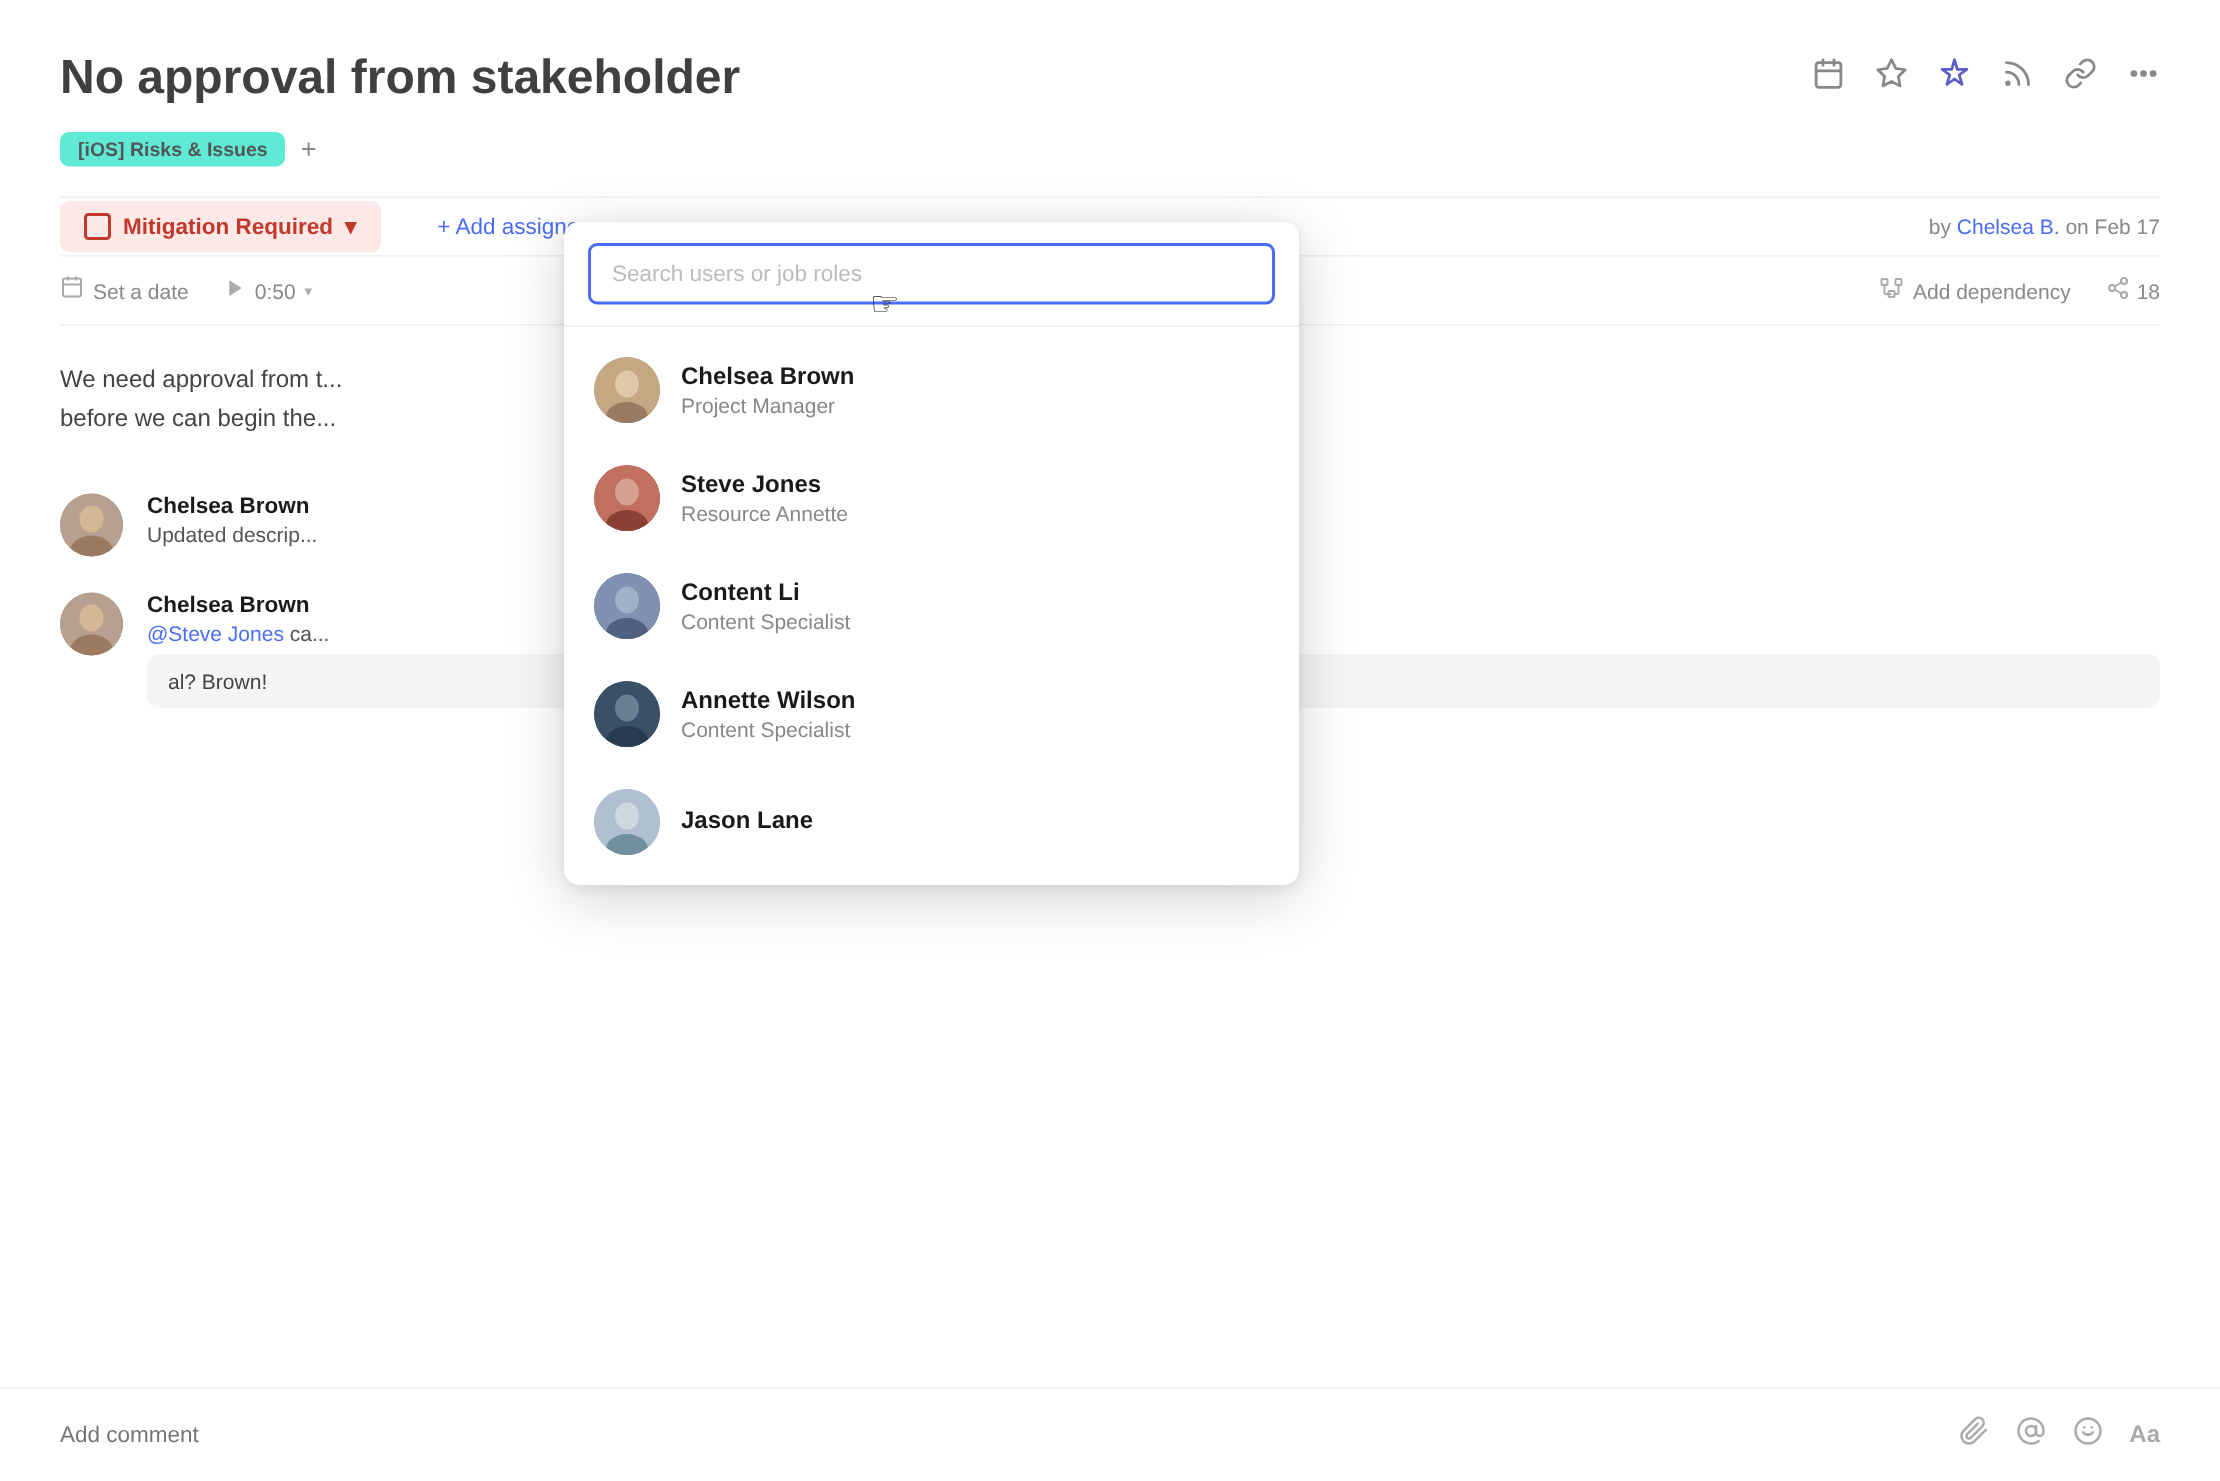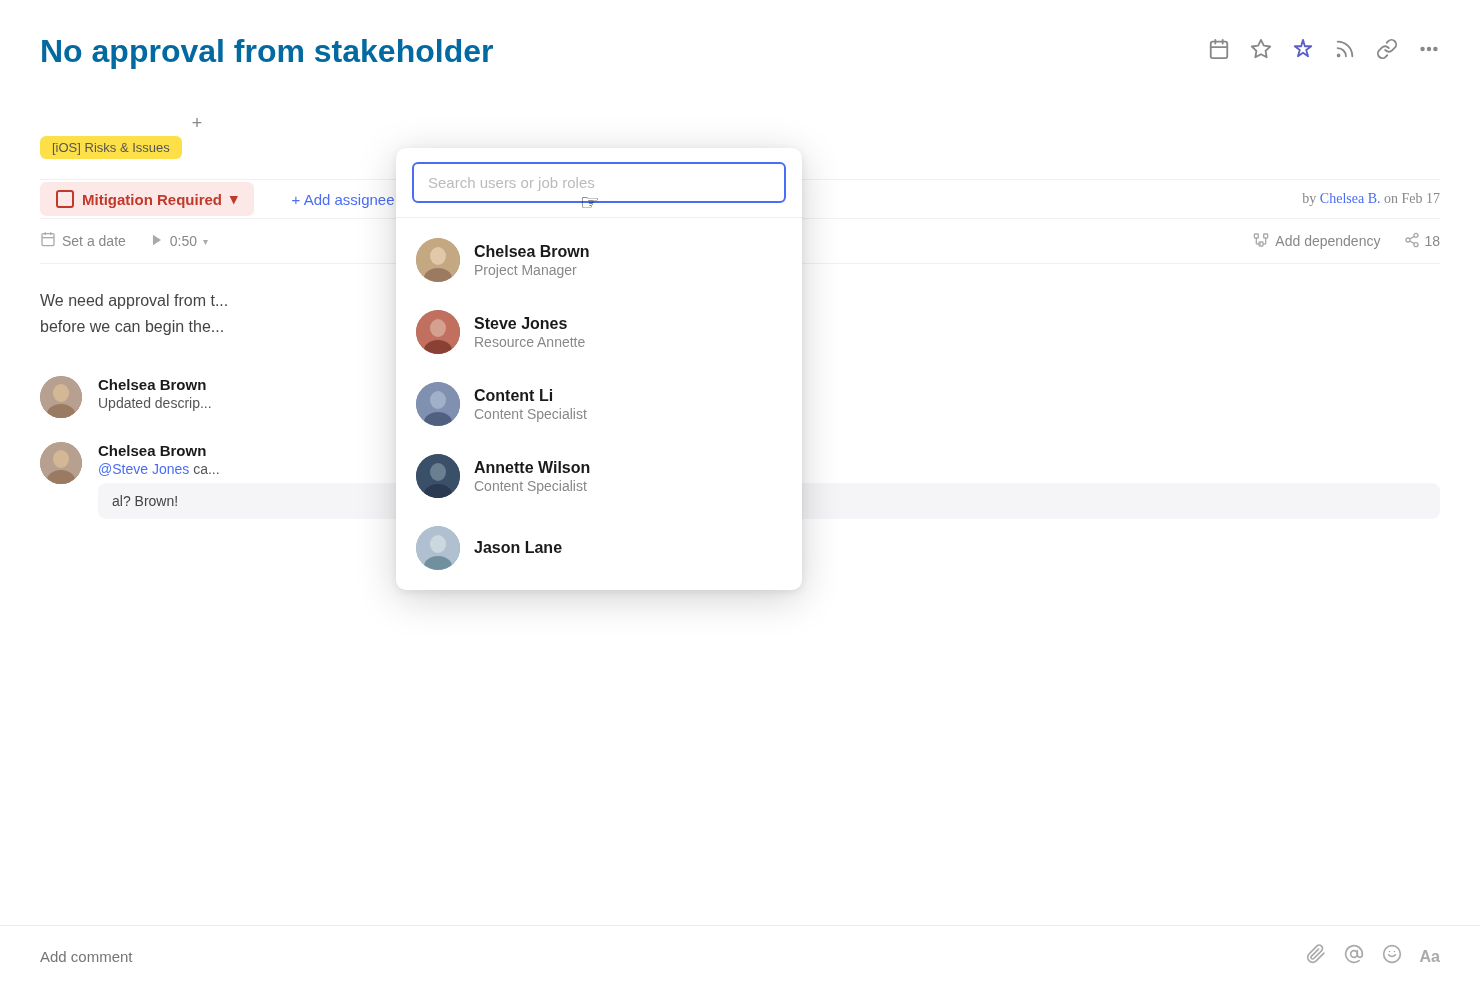"No approval from stakeholder" .page-title { color: #0369a1 -> #404040 }
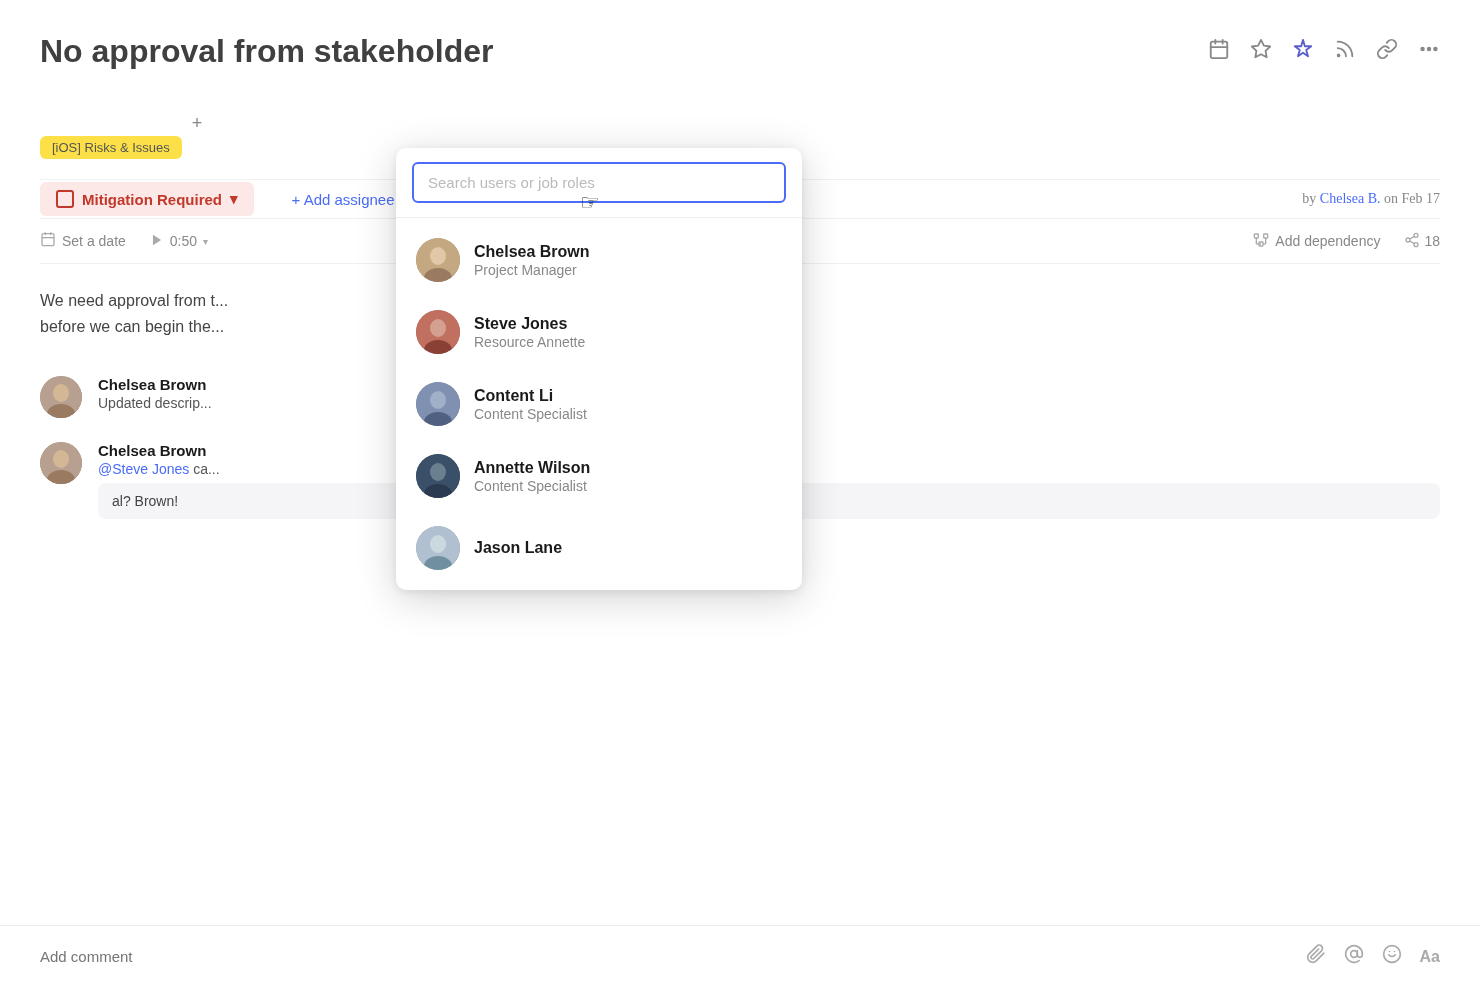"[iOS] Risks & Issues" .tag-pill { background: #fde047 -> #5eead4; font-weight: 400 -> 700; margin-top: 48px -> none }
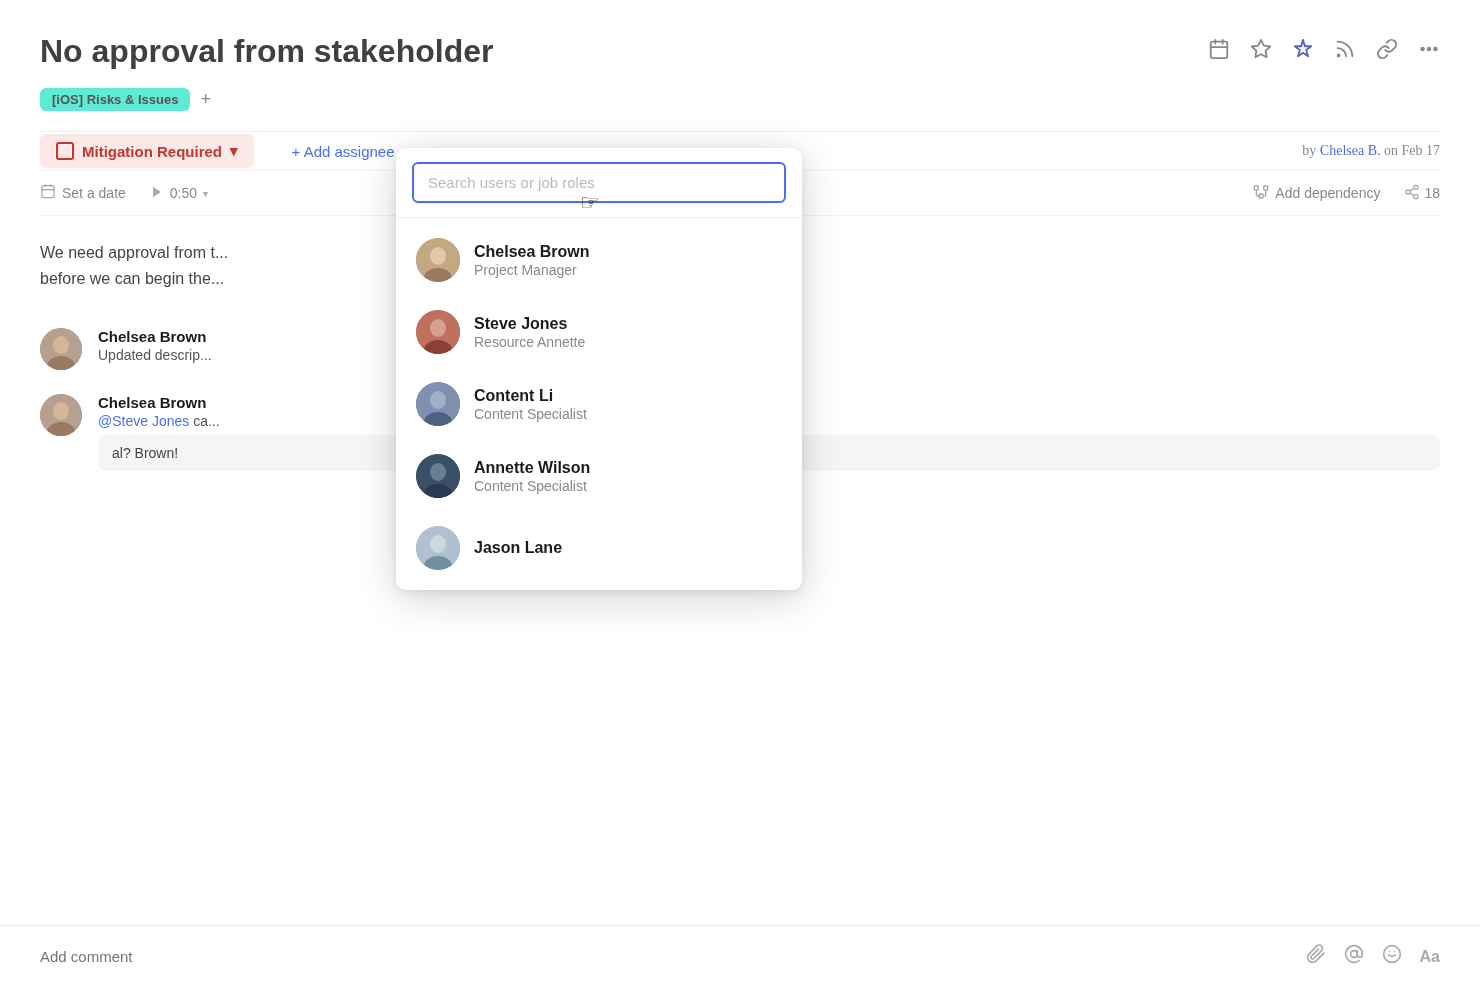"by Chelsea B. on Feb" .by-info { font-family: Liberation Serif, serif -> none }
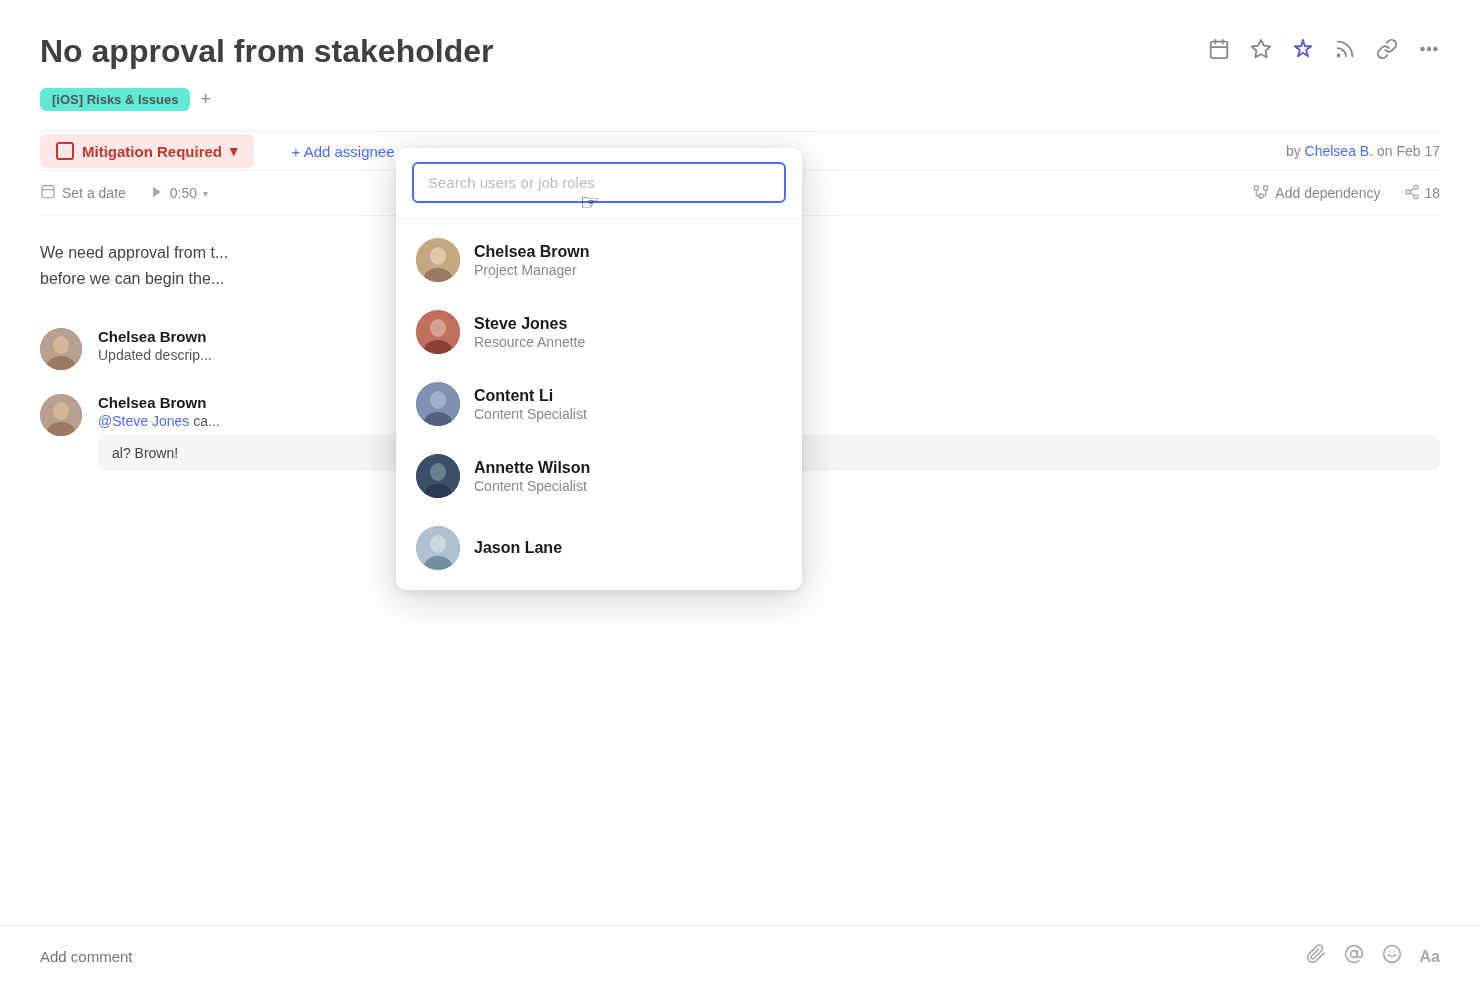"Search users or job roles" .dropdown-overlay { left: 396px -> 376px; width: 406px -> 490px }
